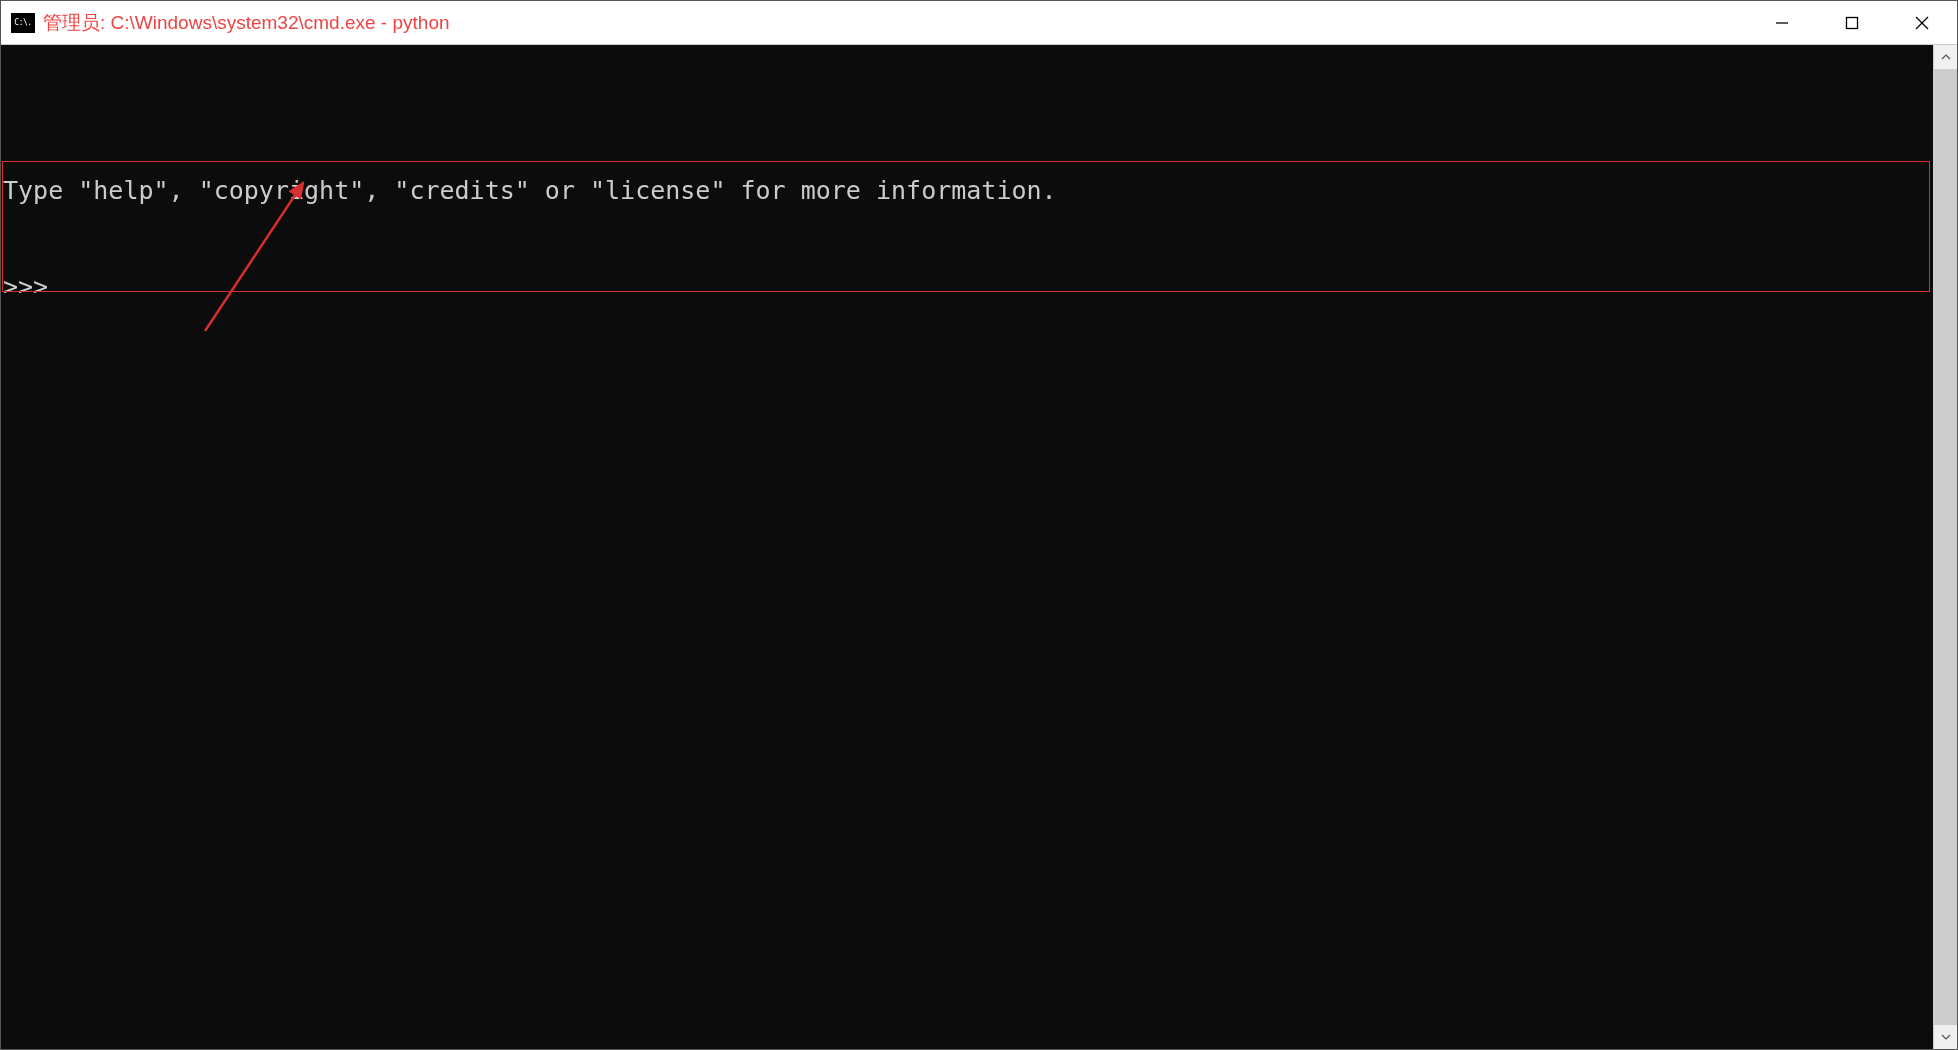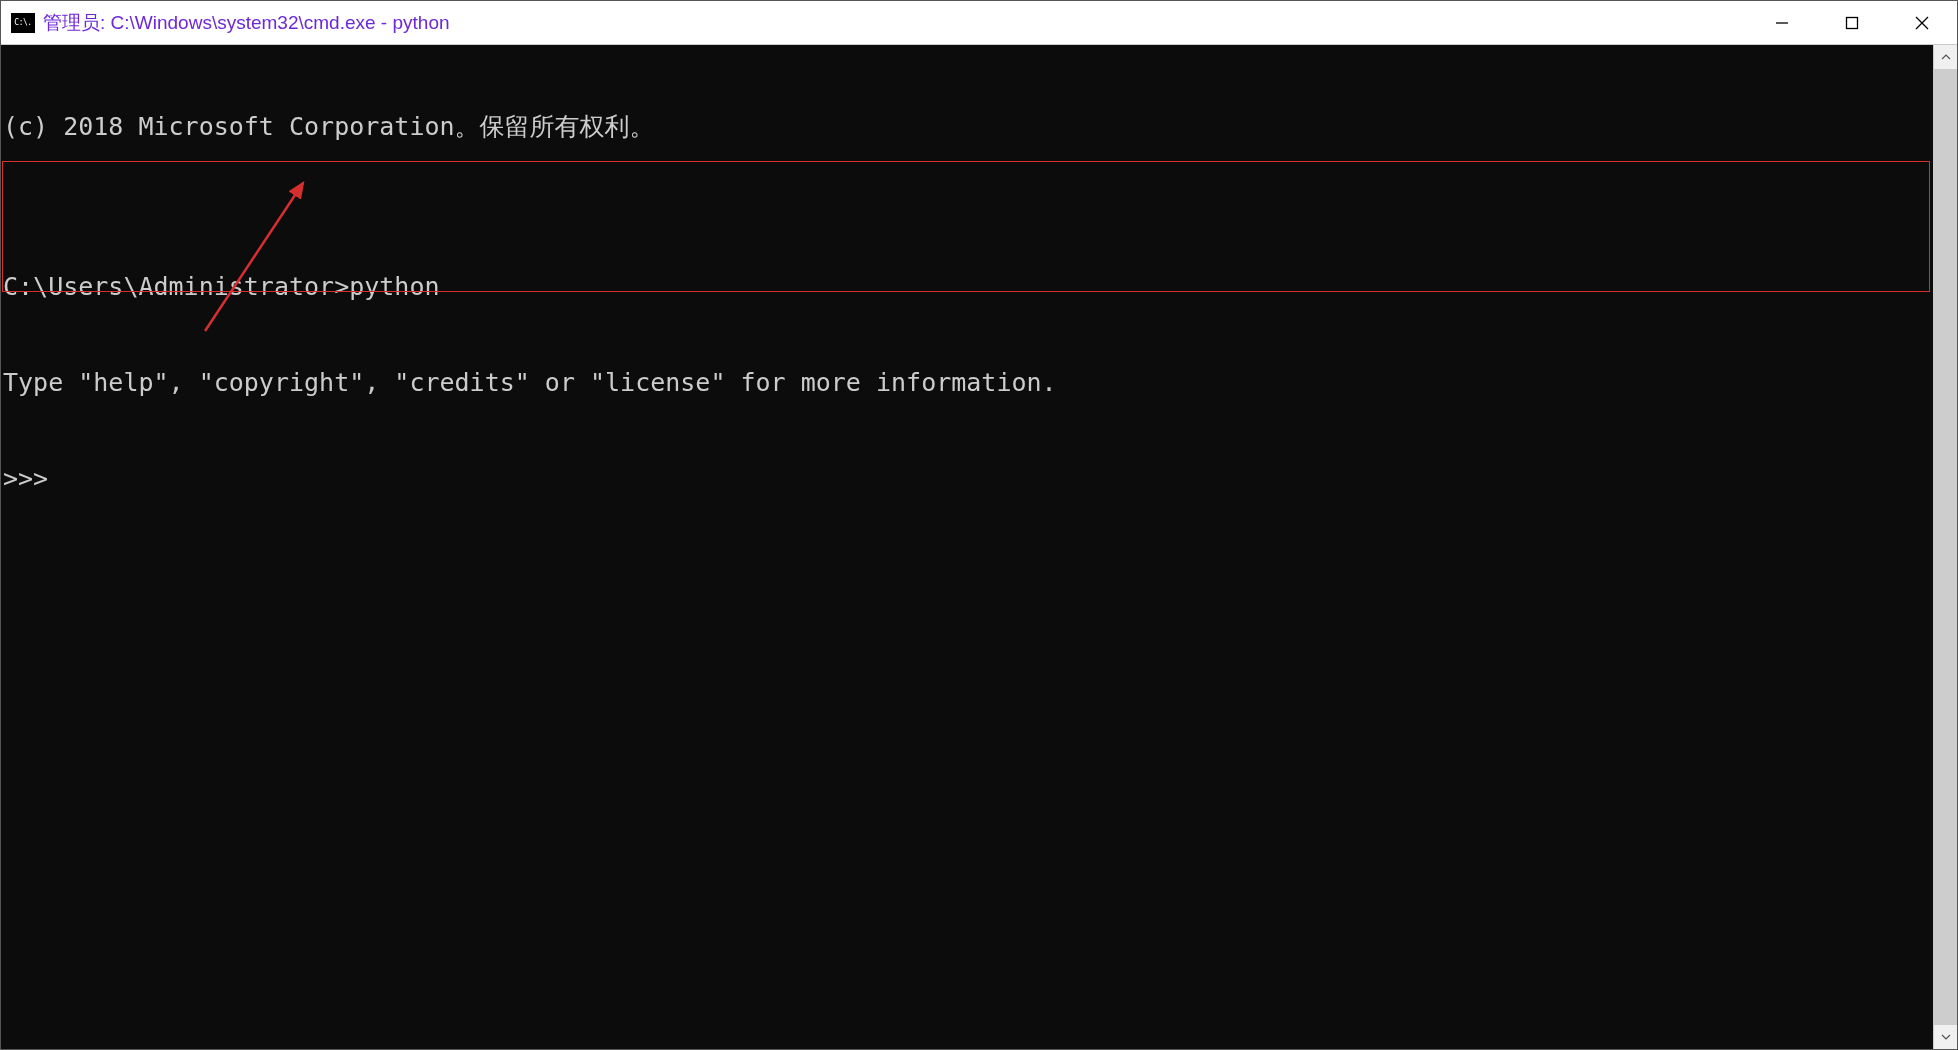"管理员: C:\Windows\system32\cmd.exe -" .titlebar-text { color: #6d28d9 -> #ef4444 }
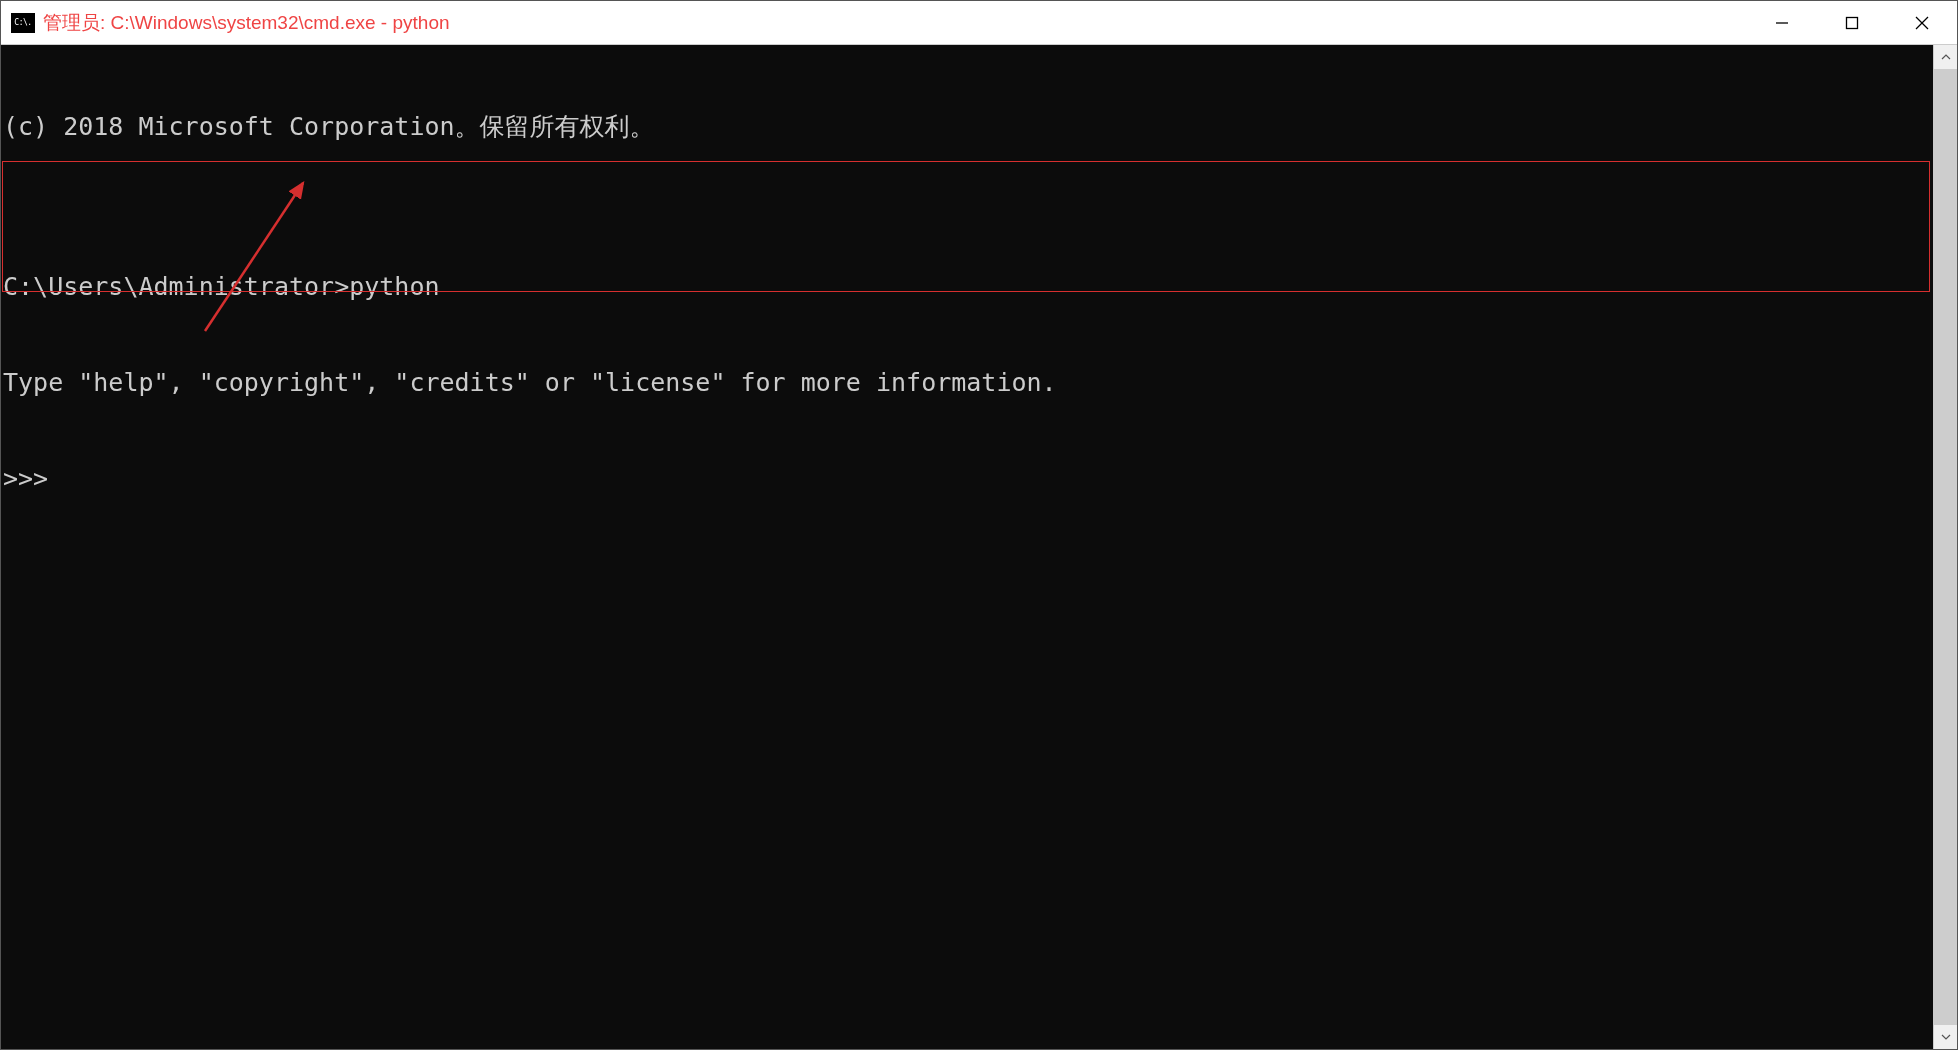"(c) 2018 Microsoft Corporation。保留所有权利。" span.terminal-line { html: <span>(c) 2018 Microsoft Corporation。保留所有权利。</span> -> none }
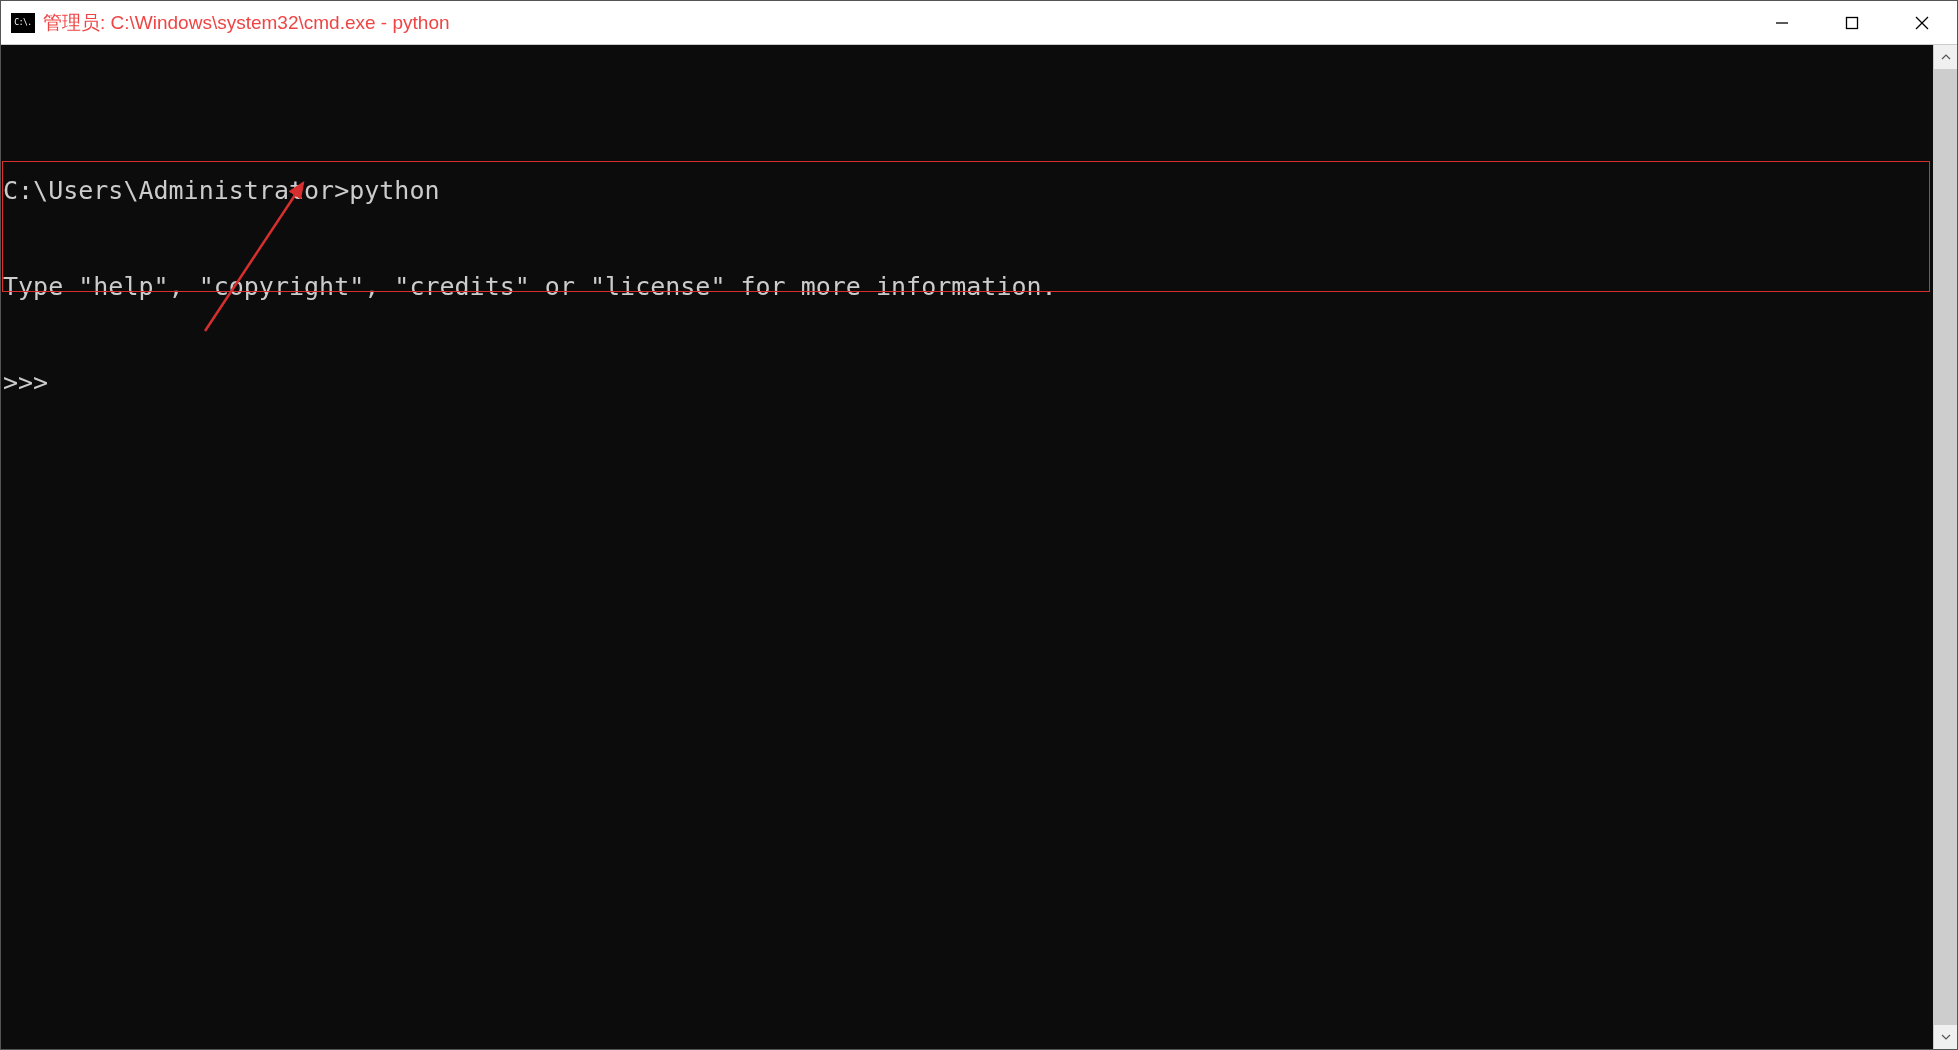"C:\Users\Administrator>python" span.terminal-line { html: <span>C:\Users\Administrator&gt;python</span> -> none }
